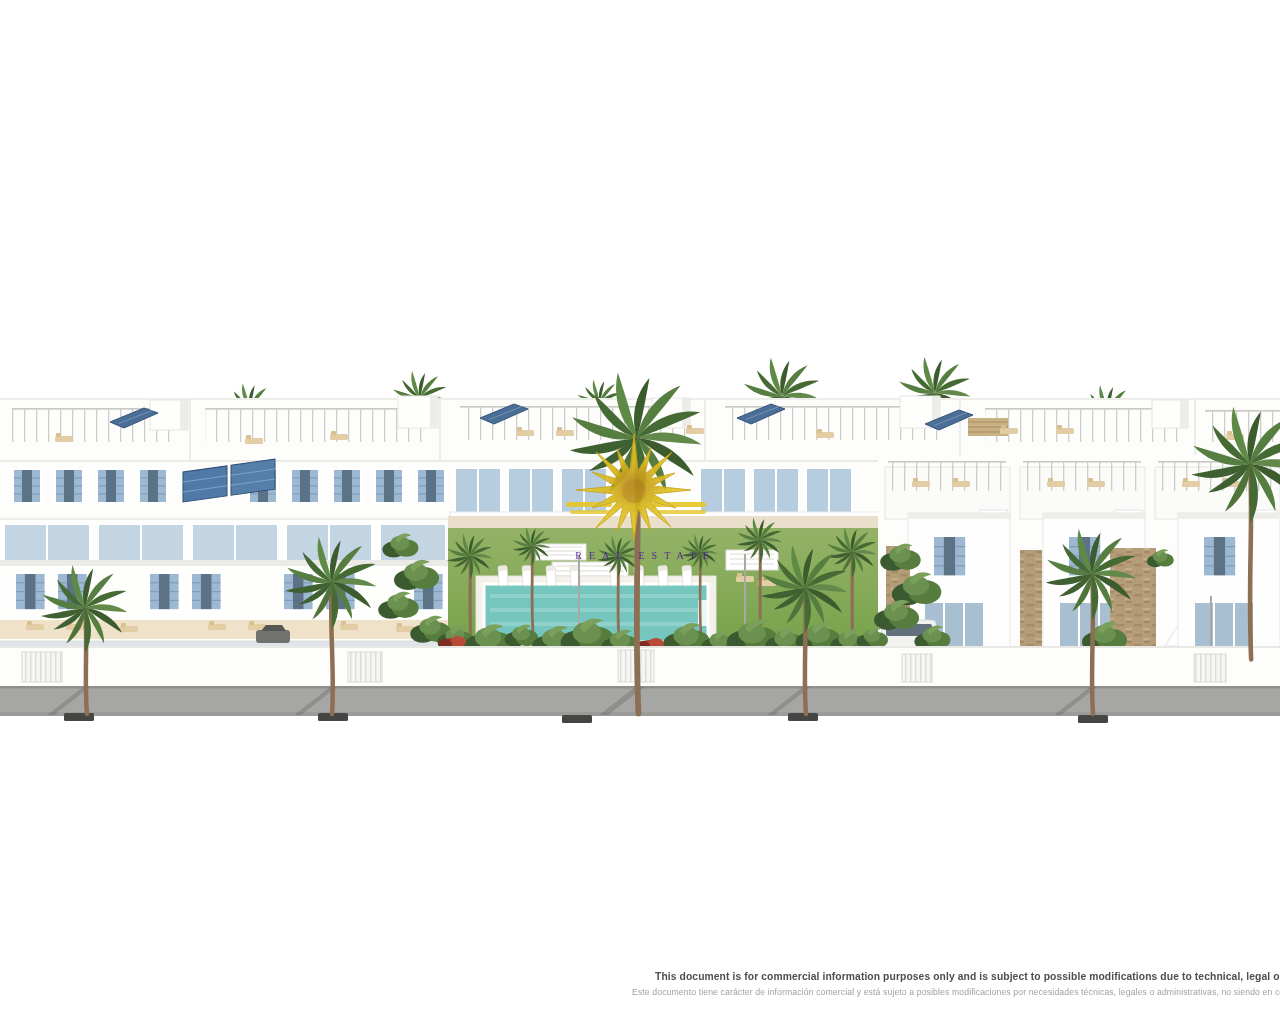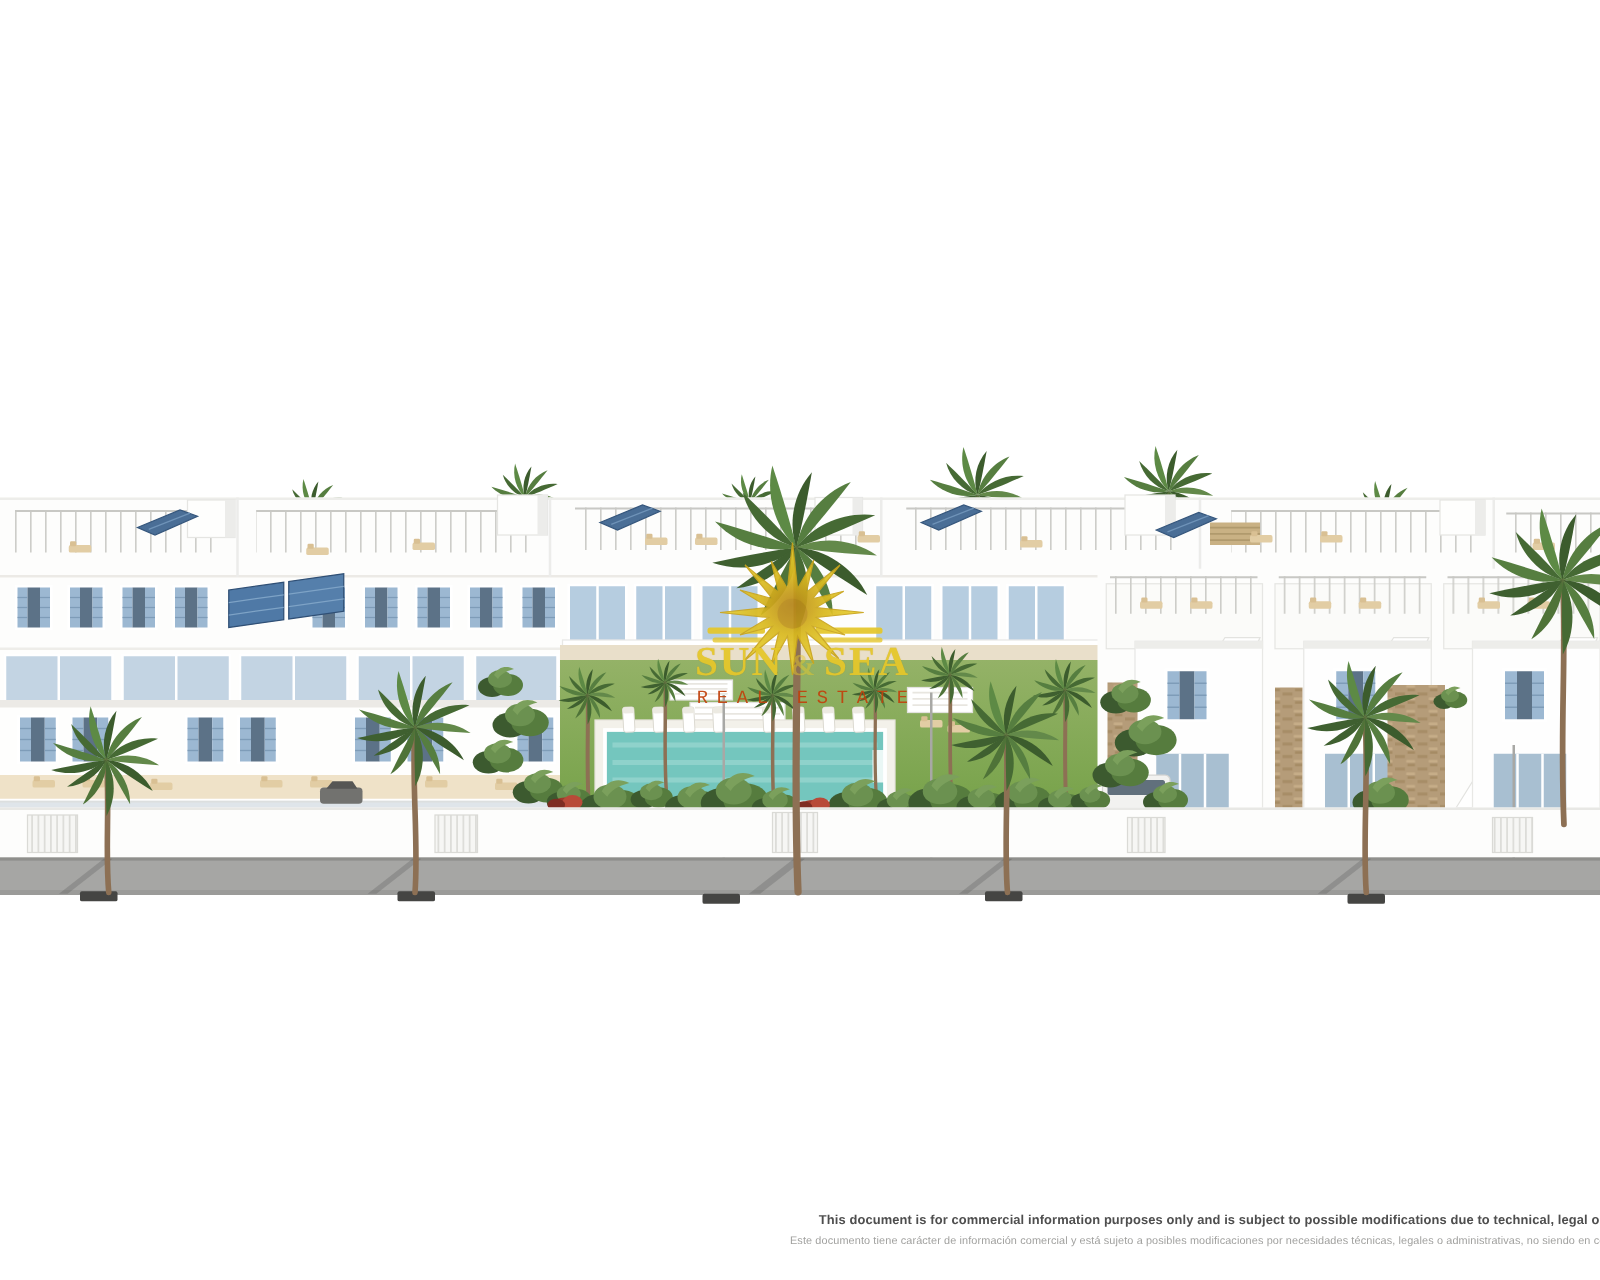"SUN" div.wm-words { html: <div> <span>SUN</span> <span>&amp;</span> <span>SEA</span> </div> -> none }
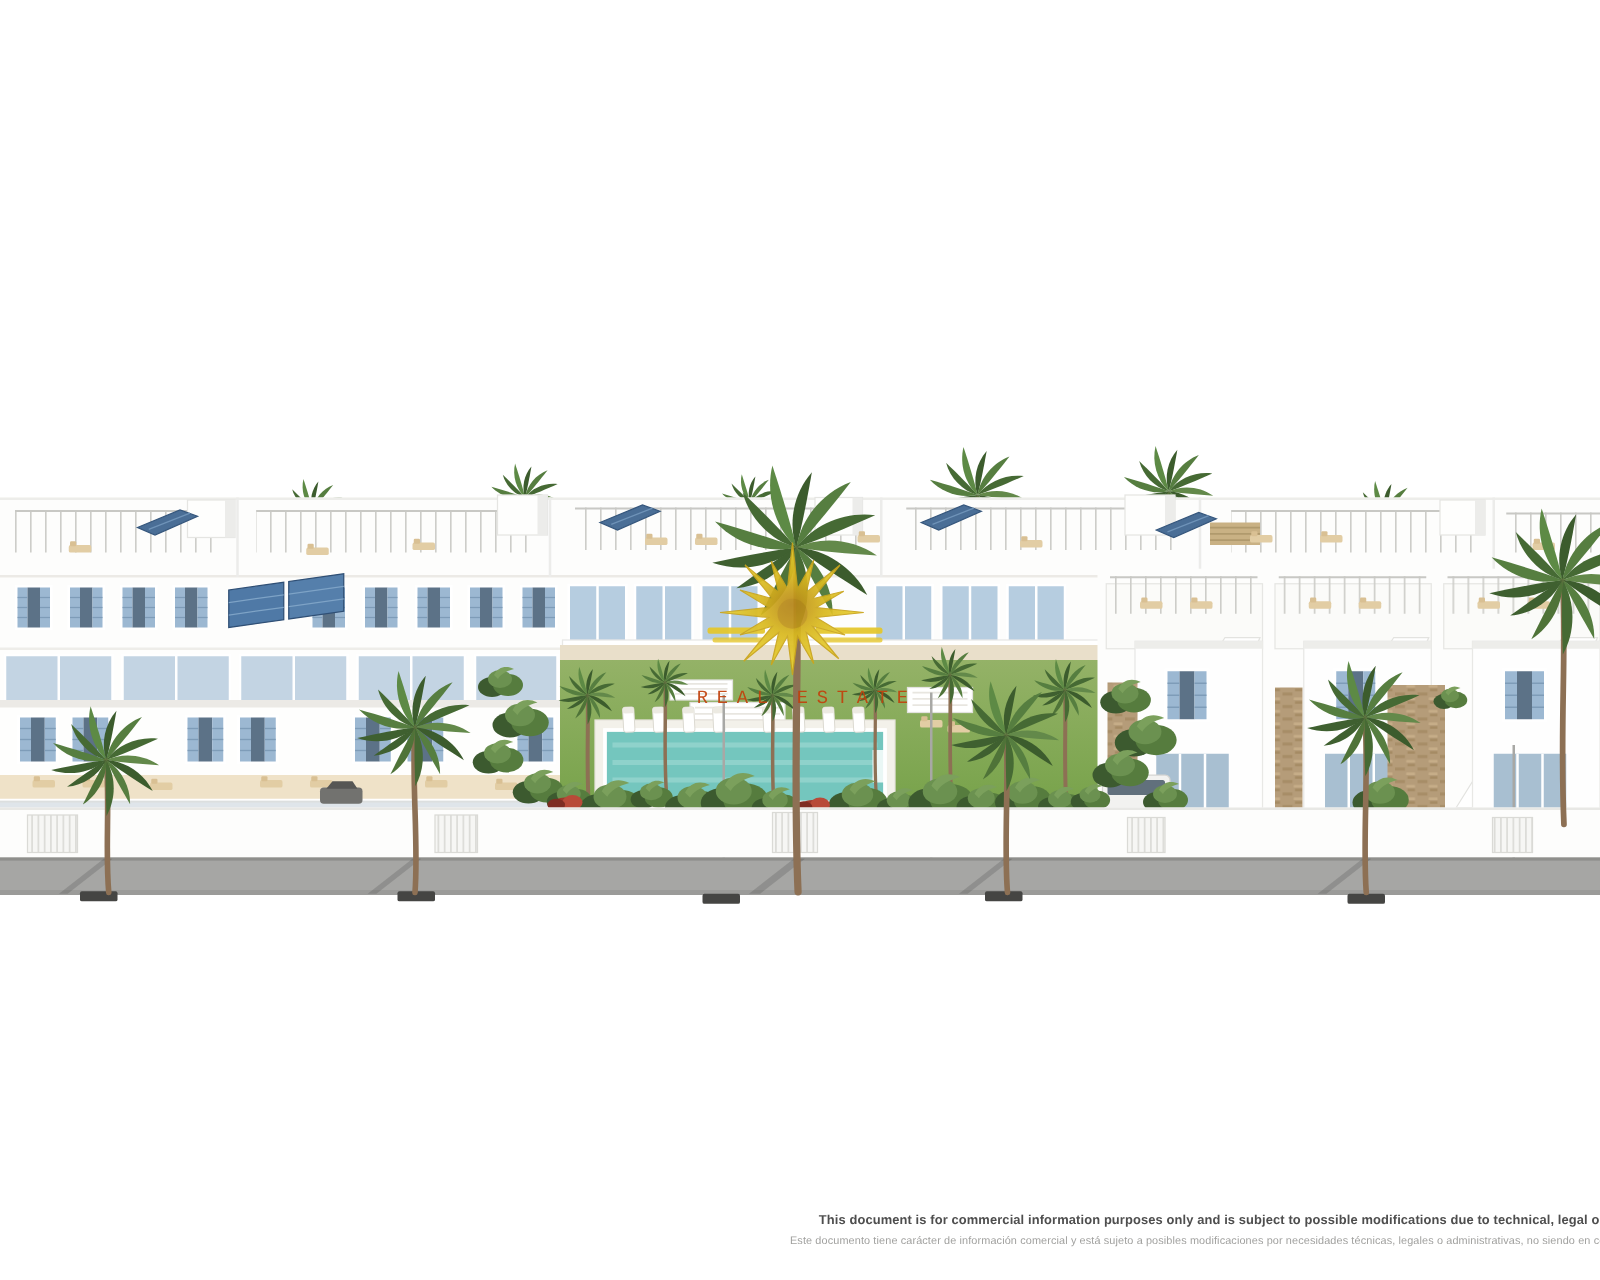"REAL ESTATE" .wm-sub { color: #c2410c -> #4c1d95; font-family: Liberation Mono, monospace -> Liberation Serif, serif; font-size: 15px -> 10px }
